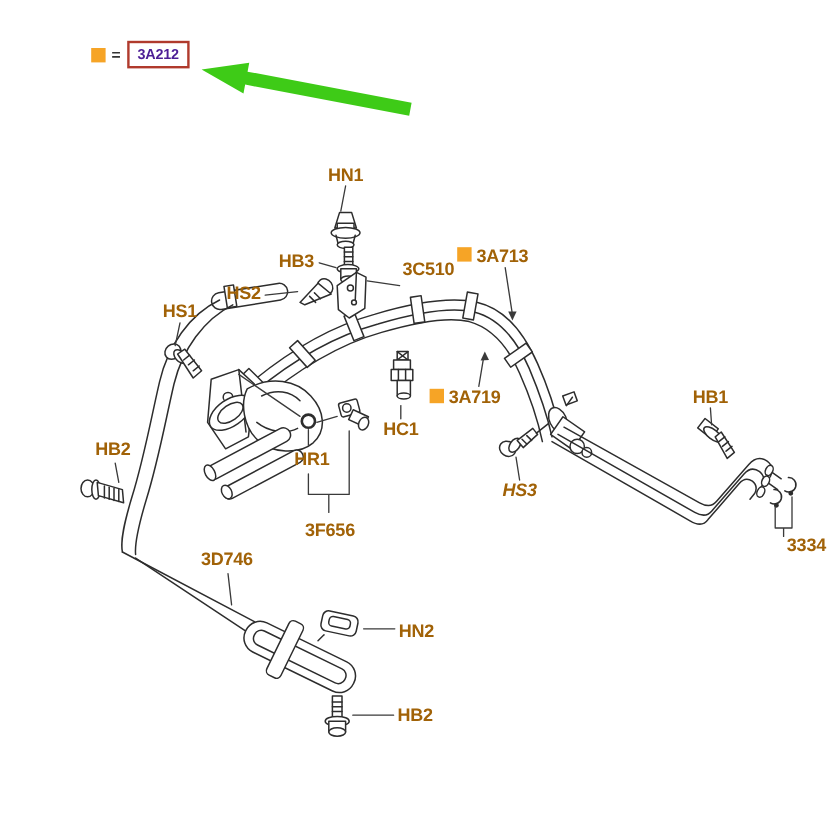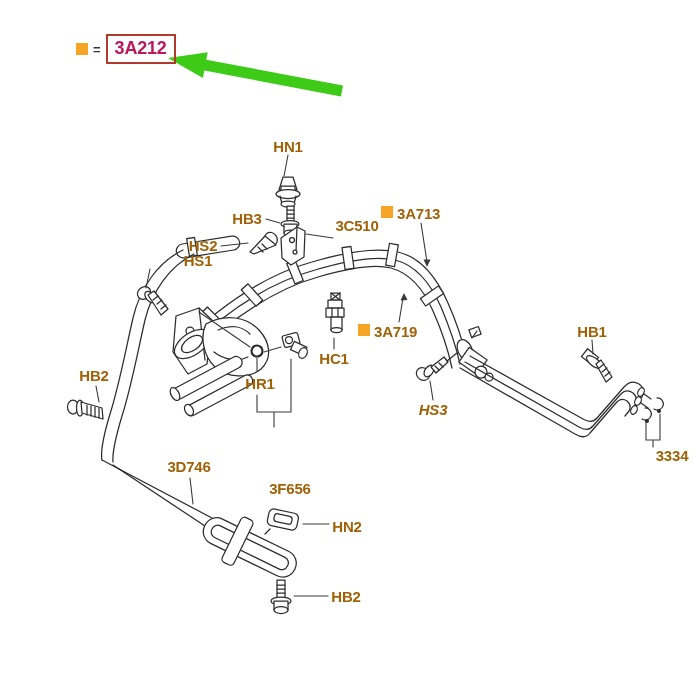"3A212" #legend .box { color: #be185d -> #4c1d95; font-size: 18px -> 12px }
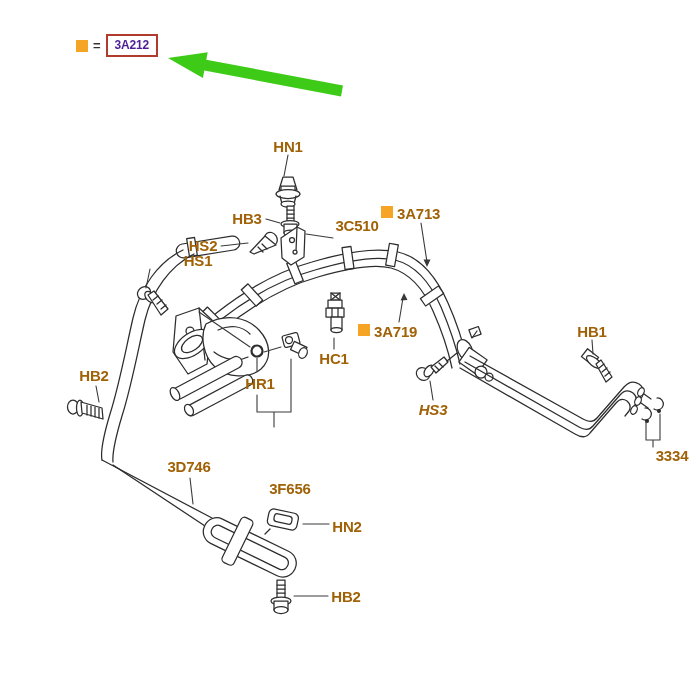"HS1" span.callout { margin-left: 48px -> none }
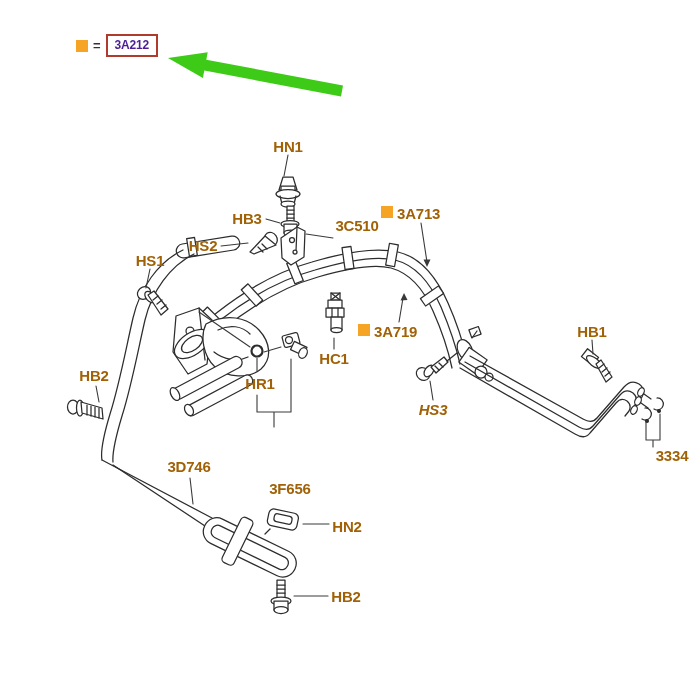"3F656" span.callout { left: 290px -> 275px; margin-top: 46px -> none }
